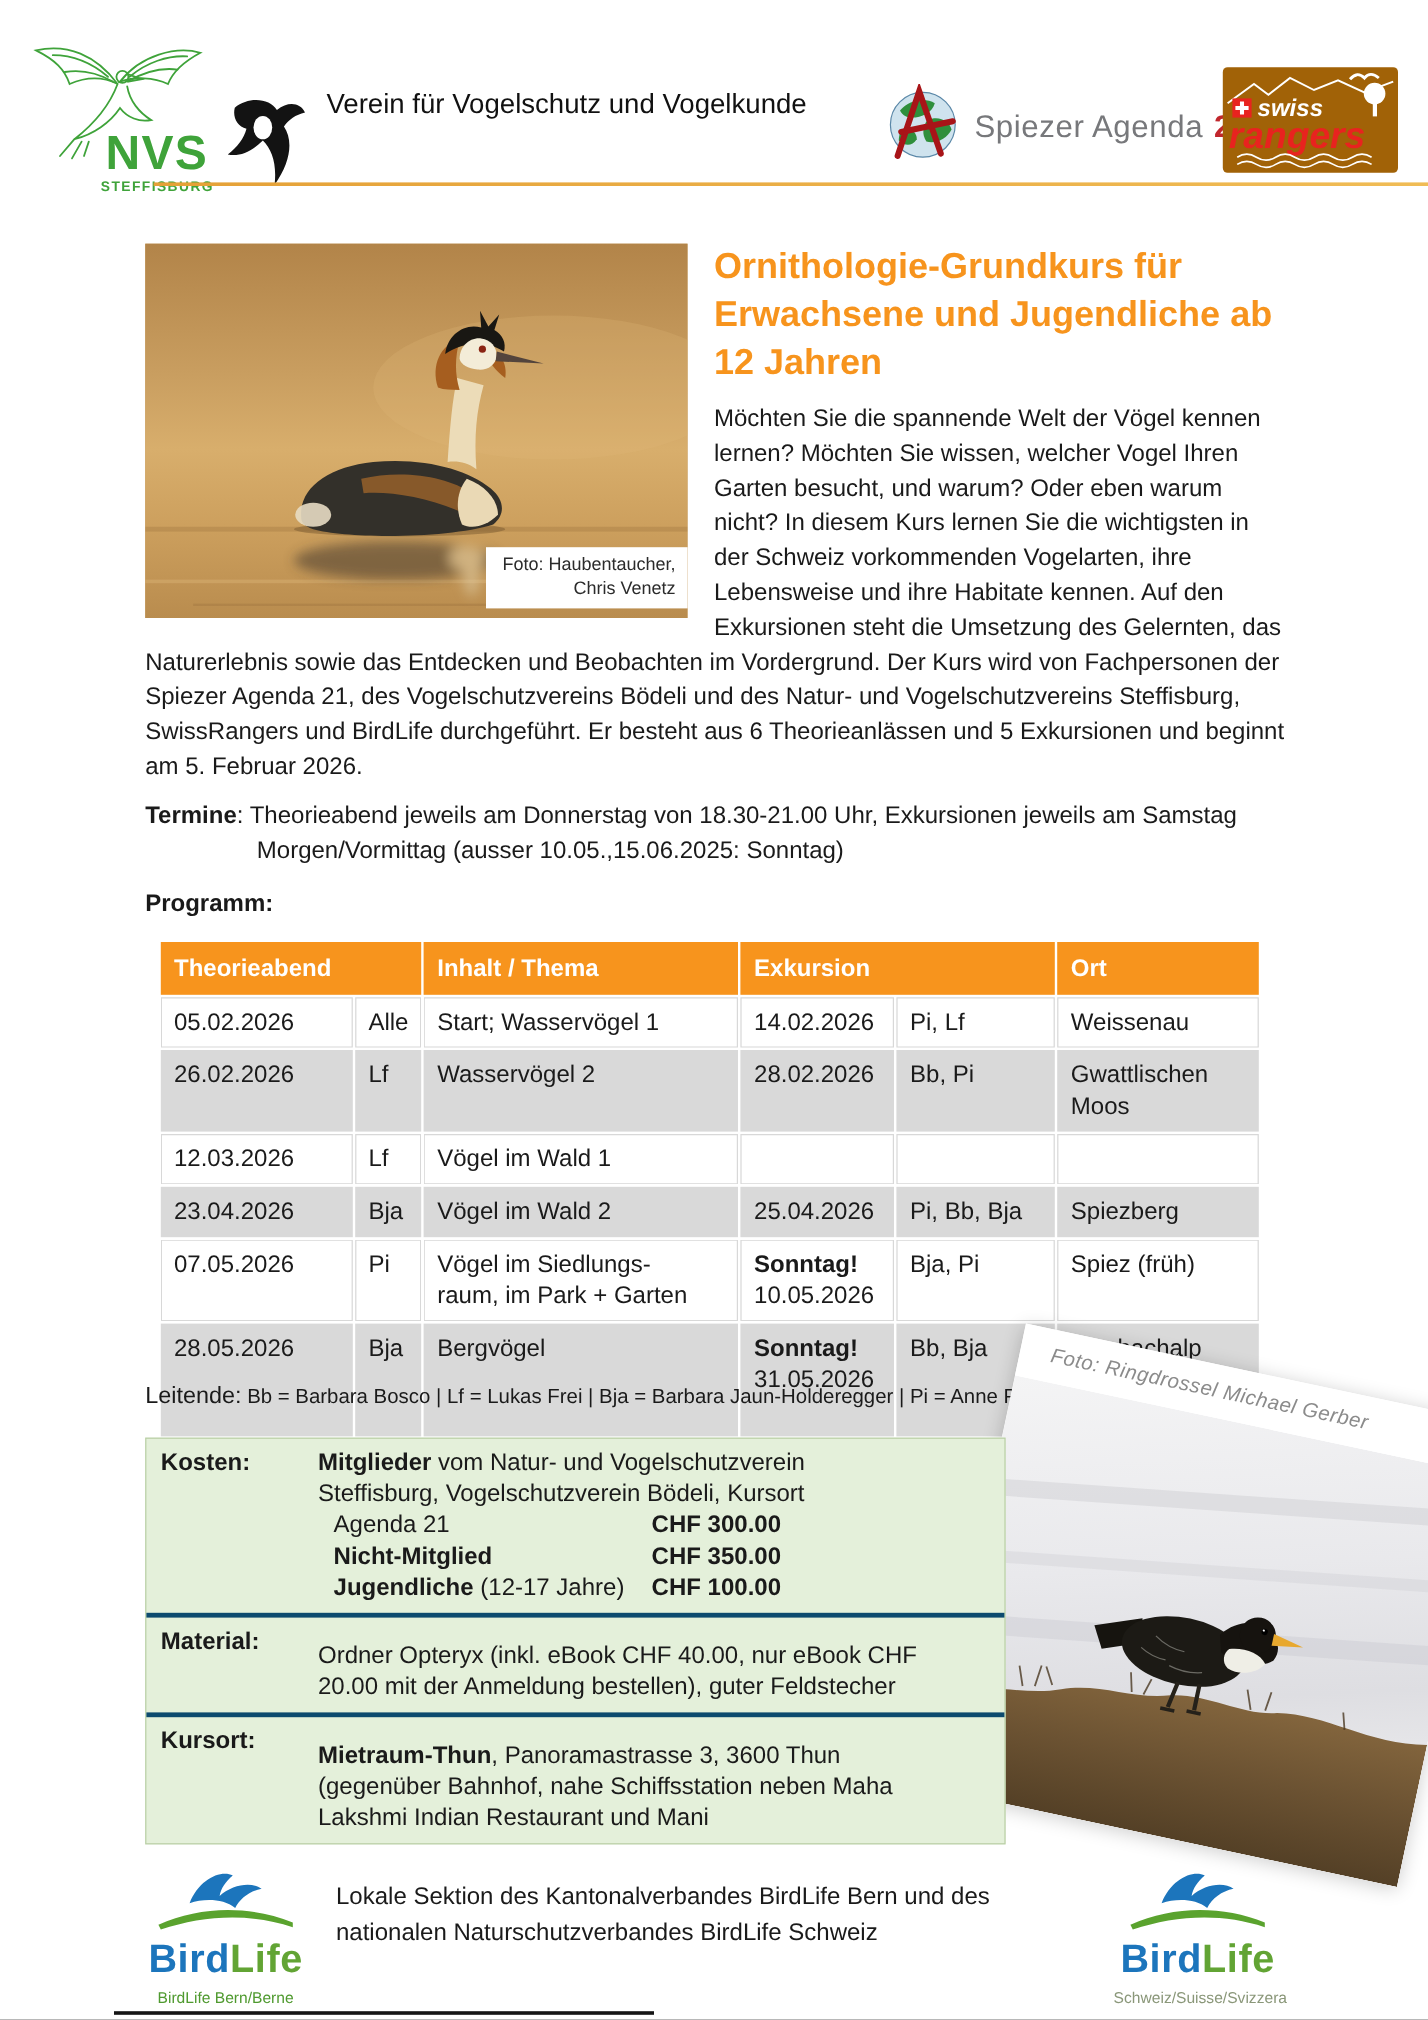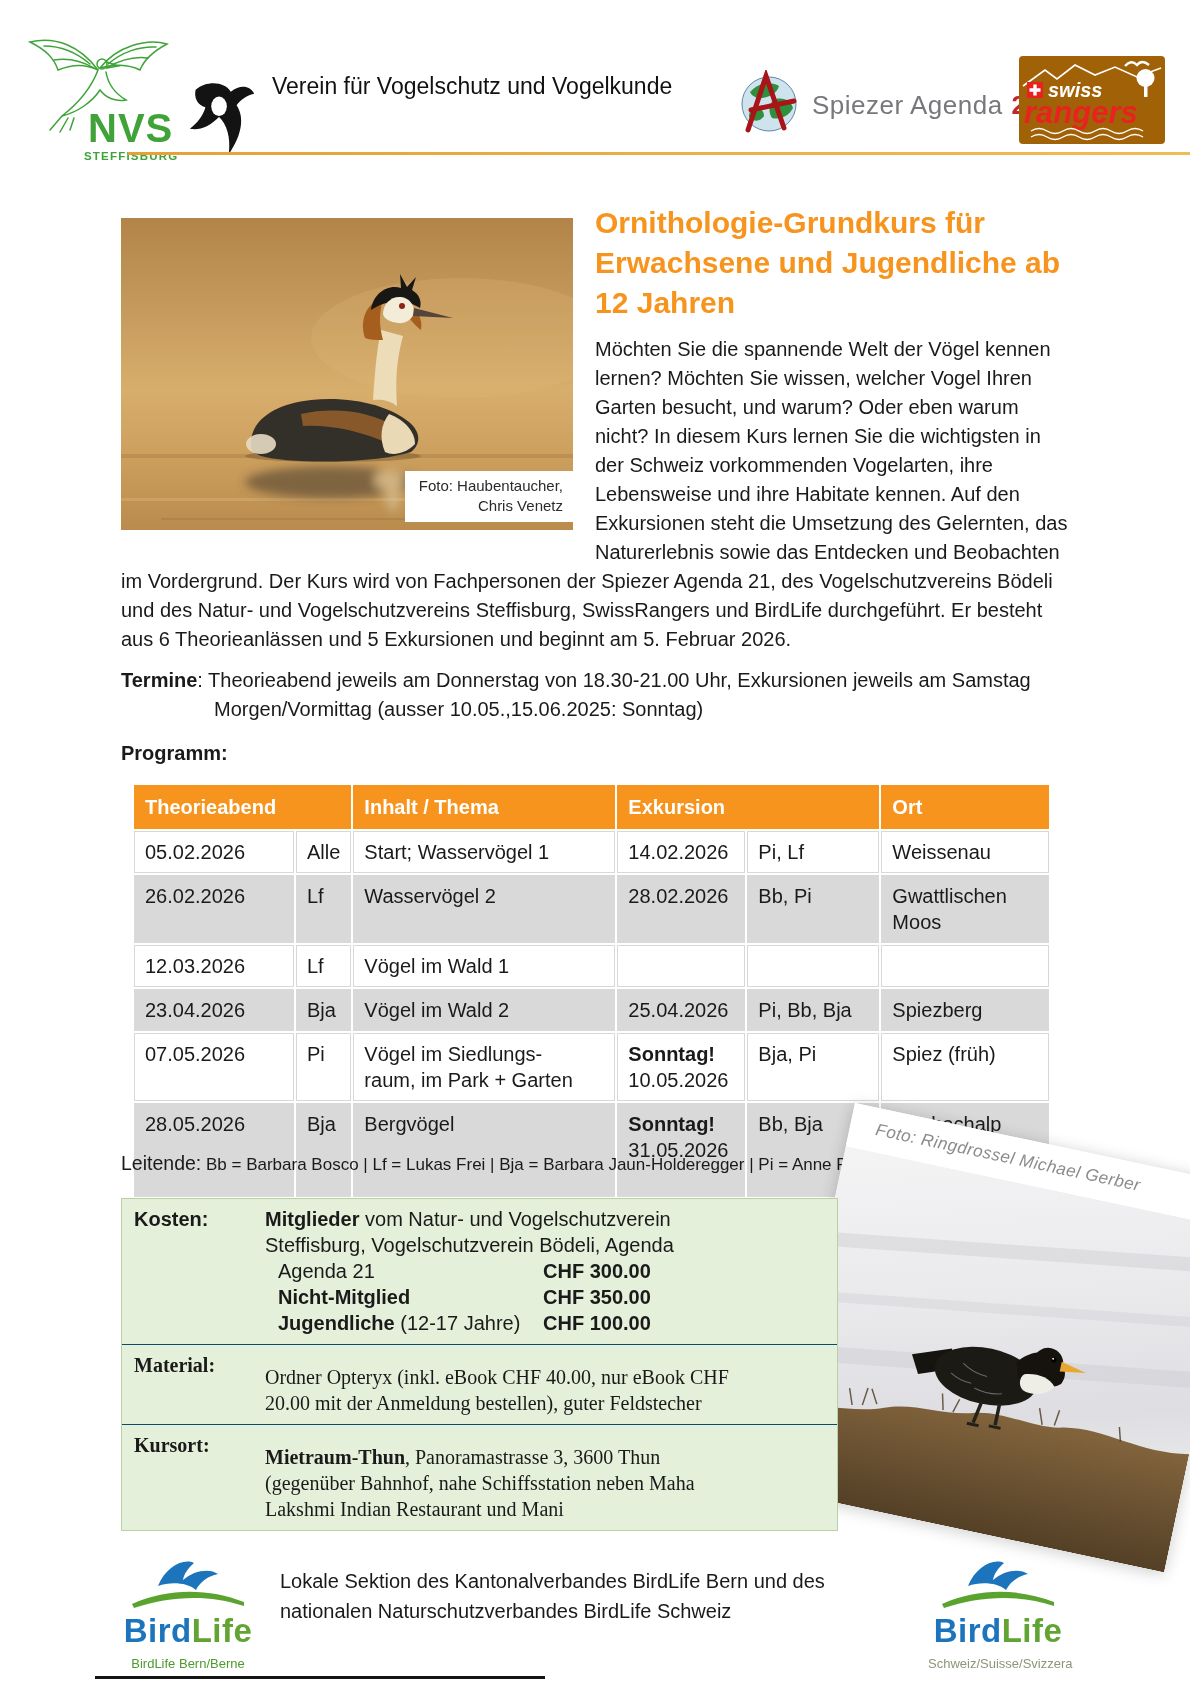"Foto: Haubentaucher," .grebe { margin: 15px 22px 14px 0 -> 0 22px 14px 0 }
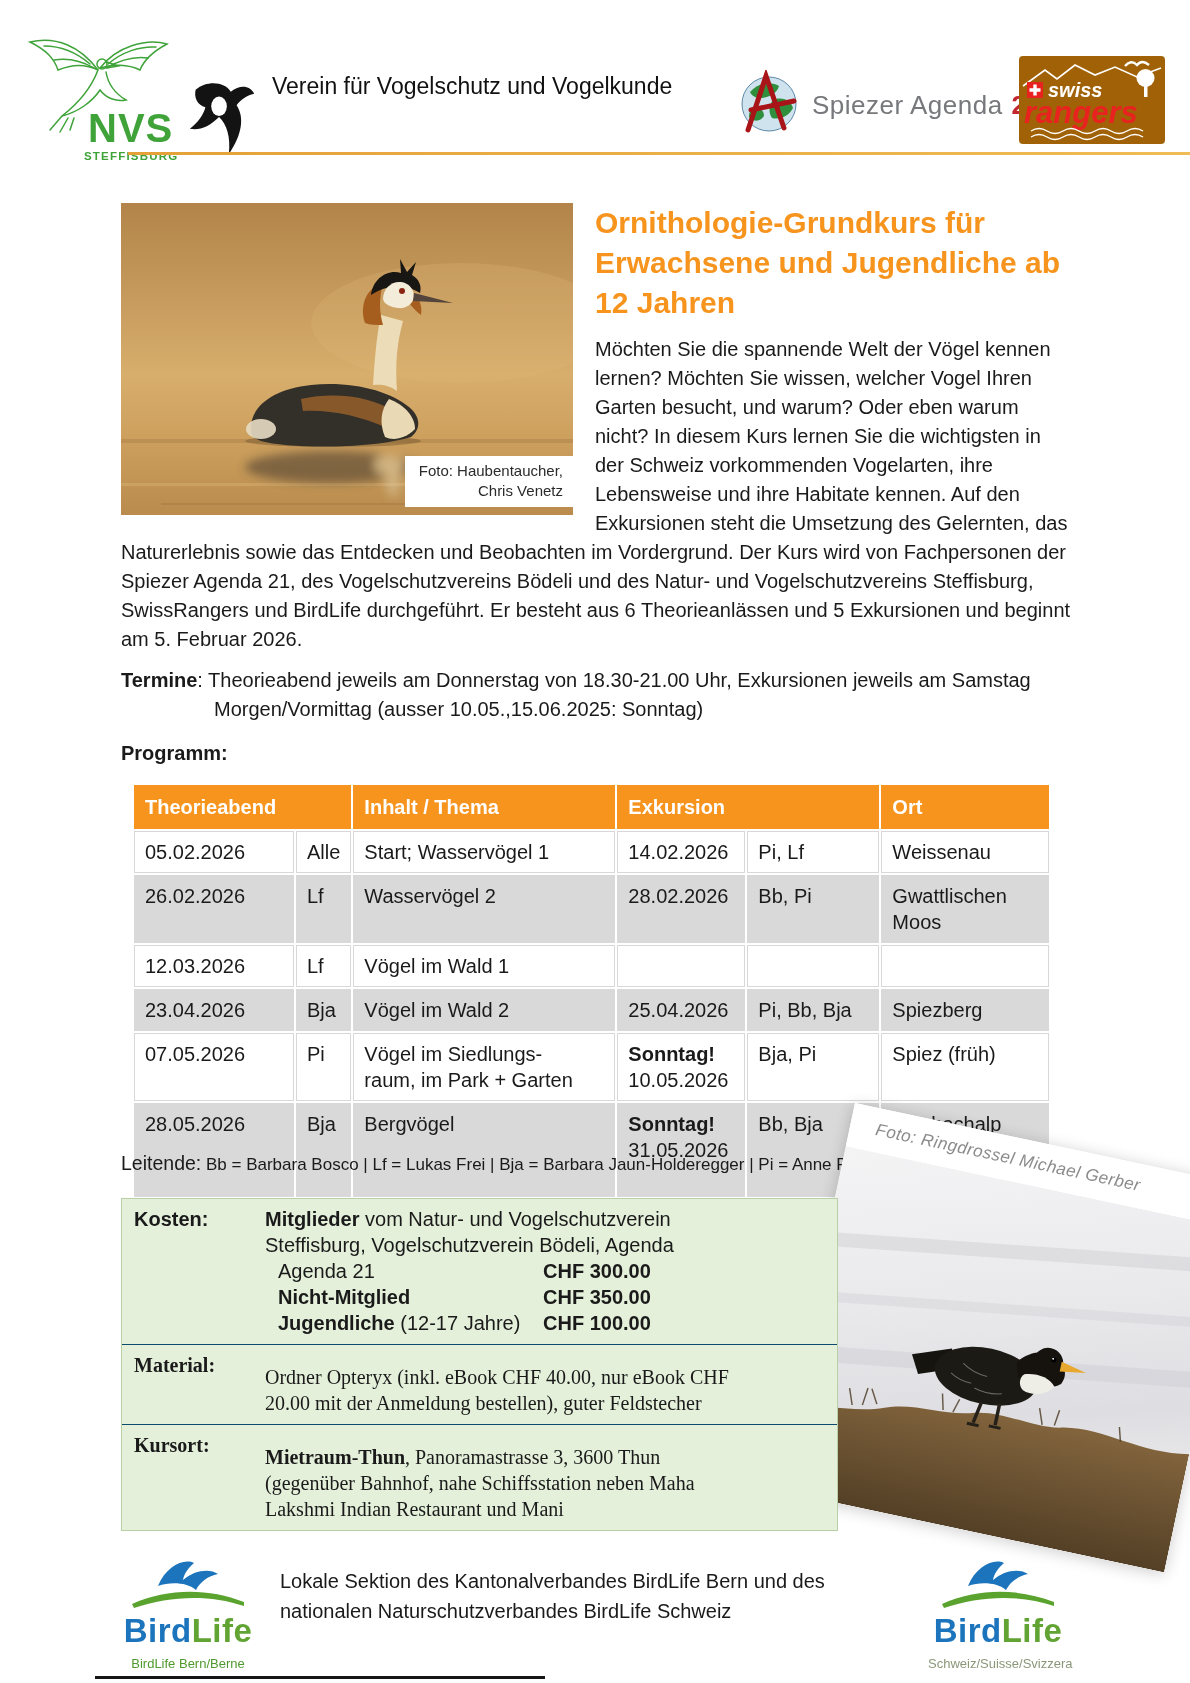"Steffisburg, Vogelschutzverein Bödeli," div { text: Agenda -> Kursort }
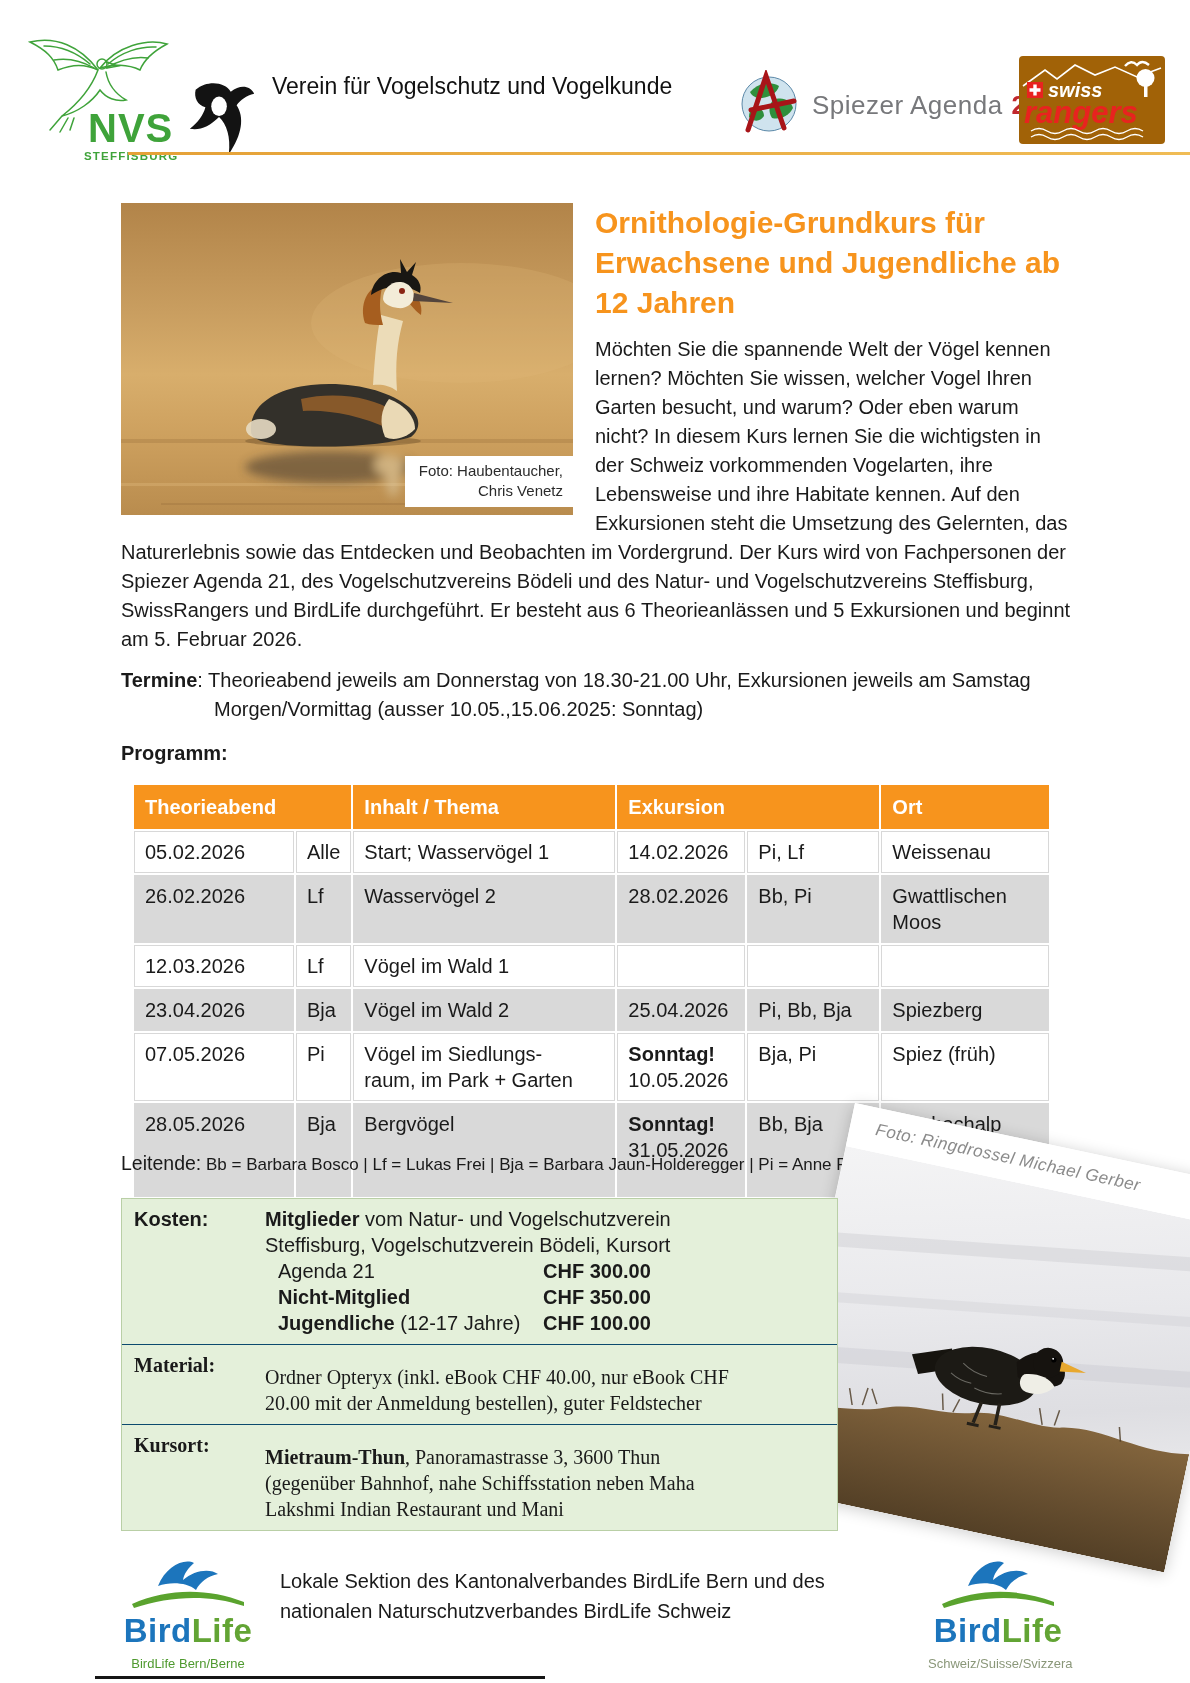"Material:" .info-row + .info-row { border-top: 1px solid #0c4a6e -> 4px solid #0c4a6e; font-family: Liberation Serif, serif -> none }
